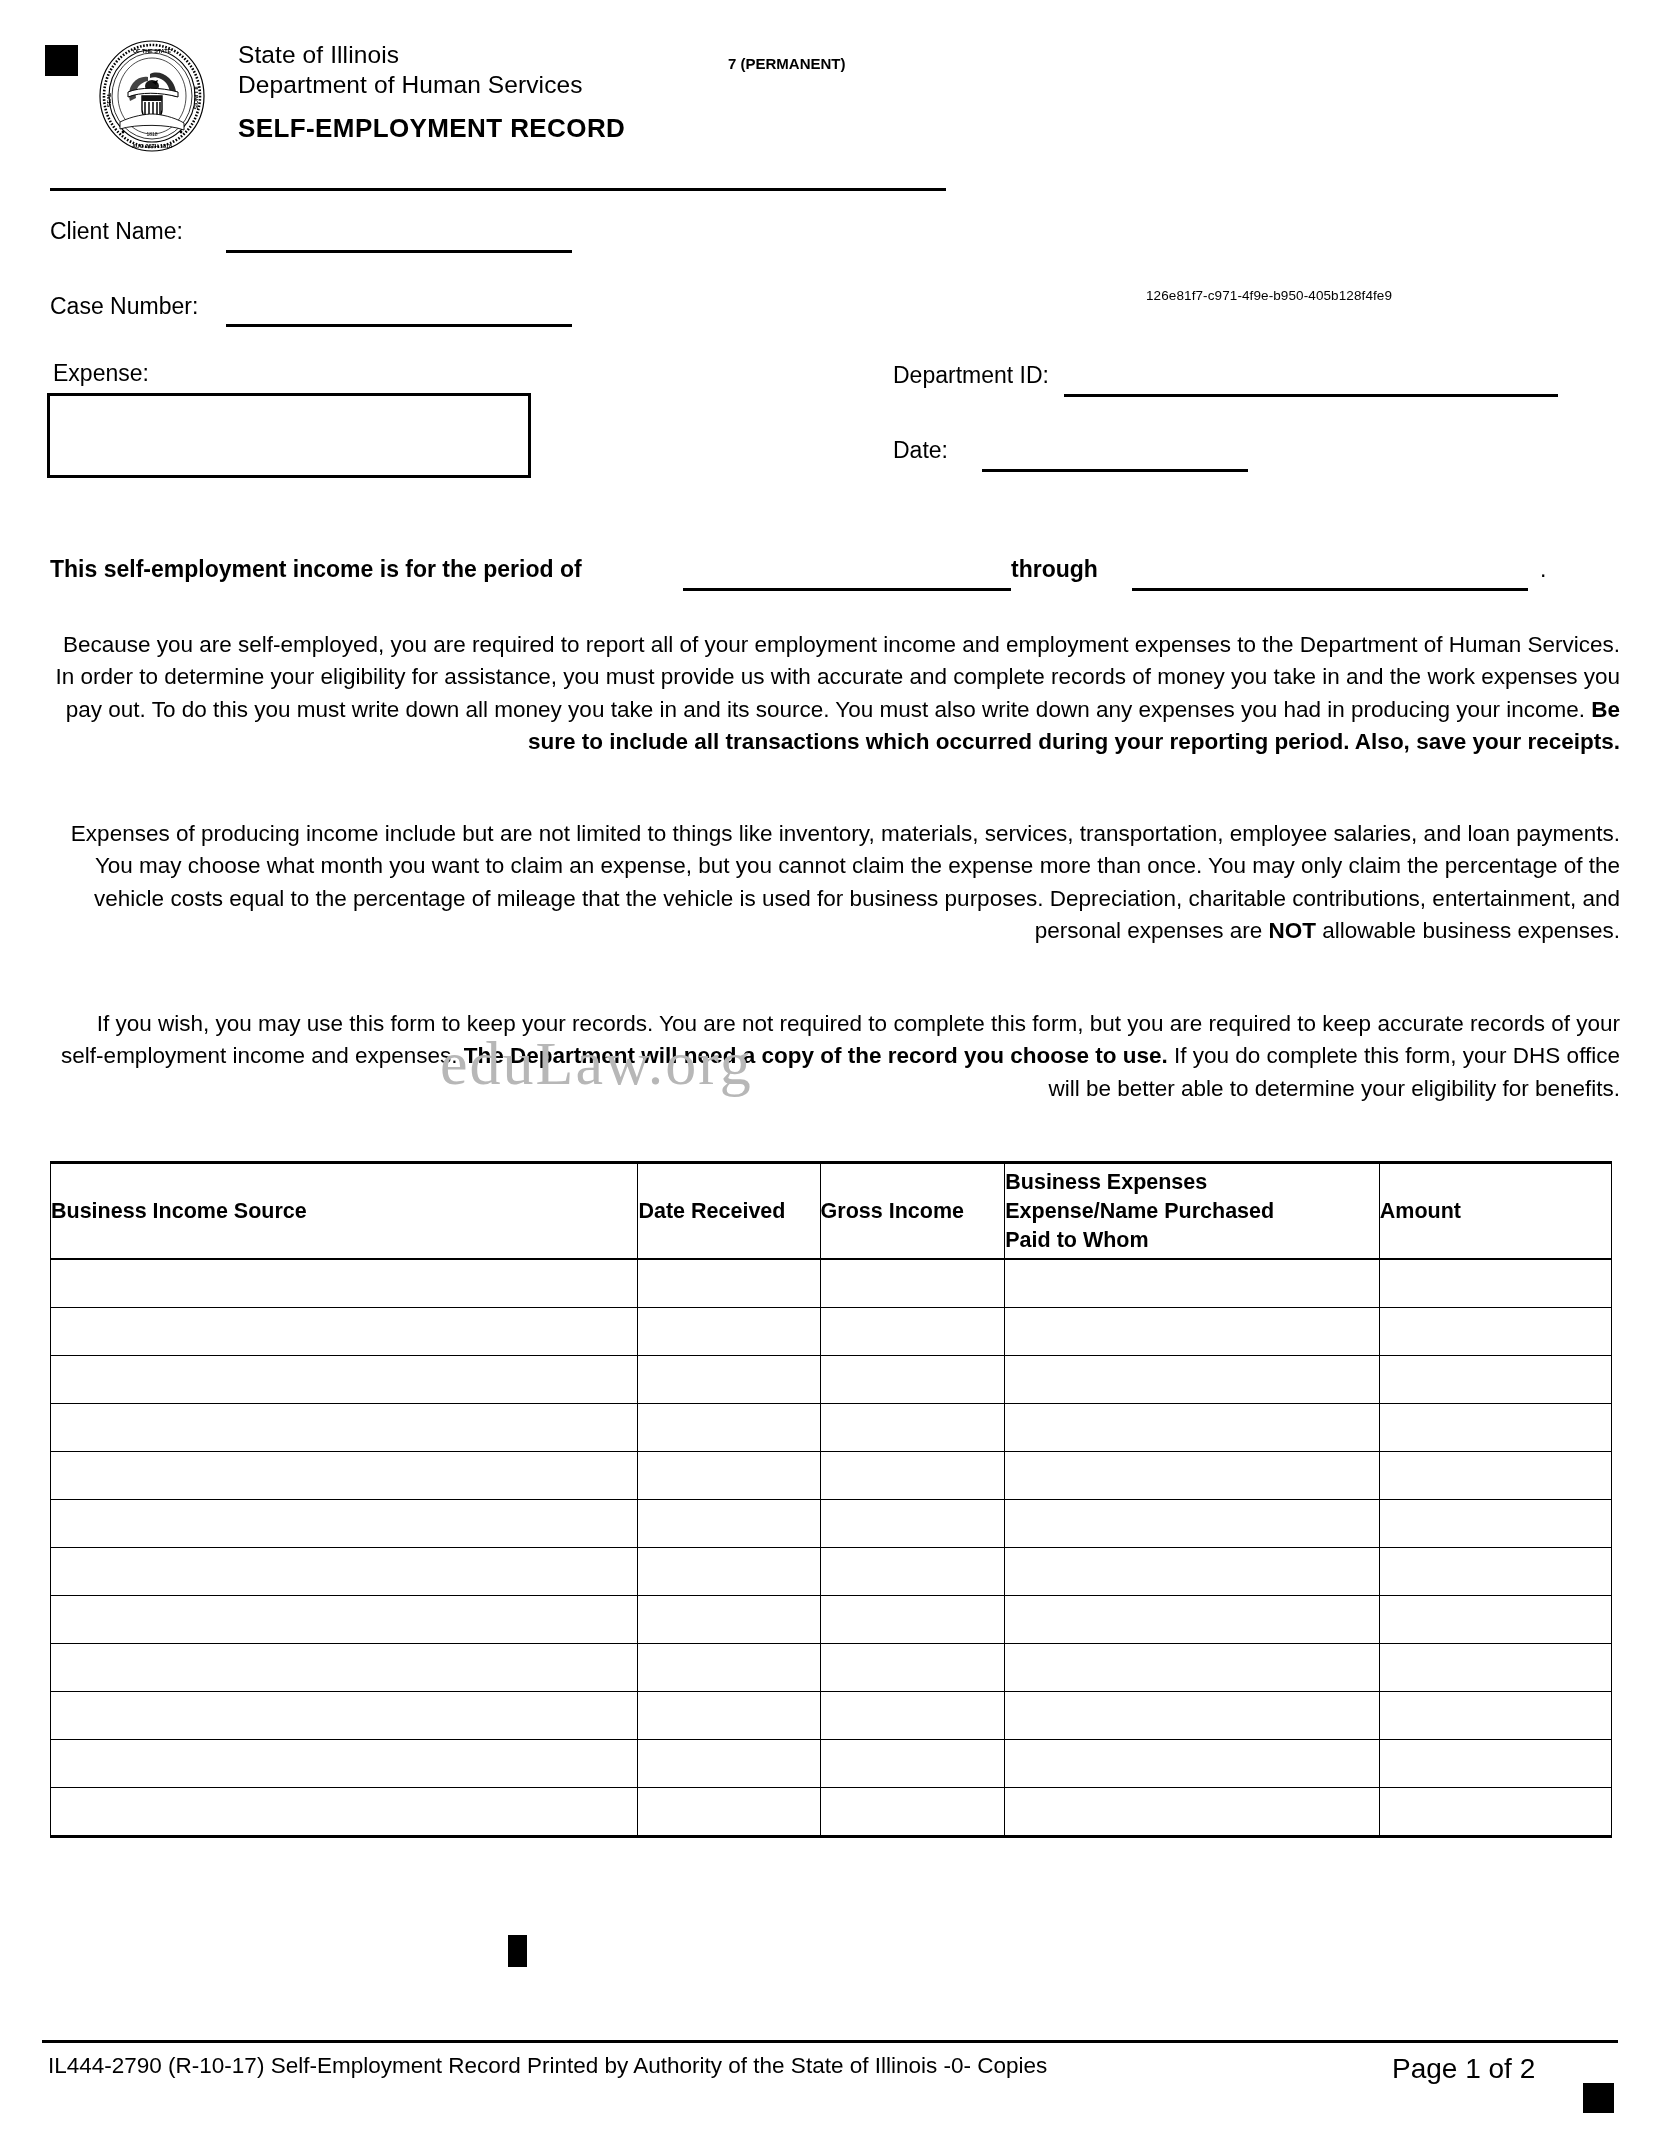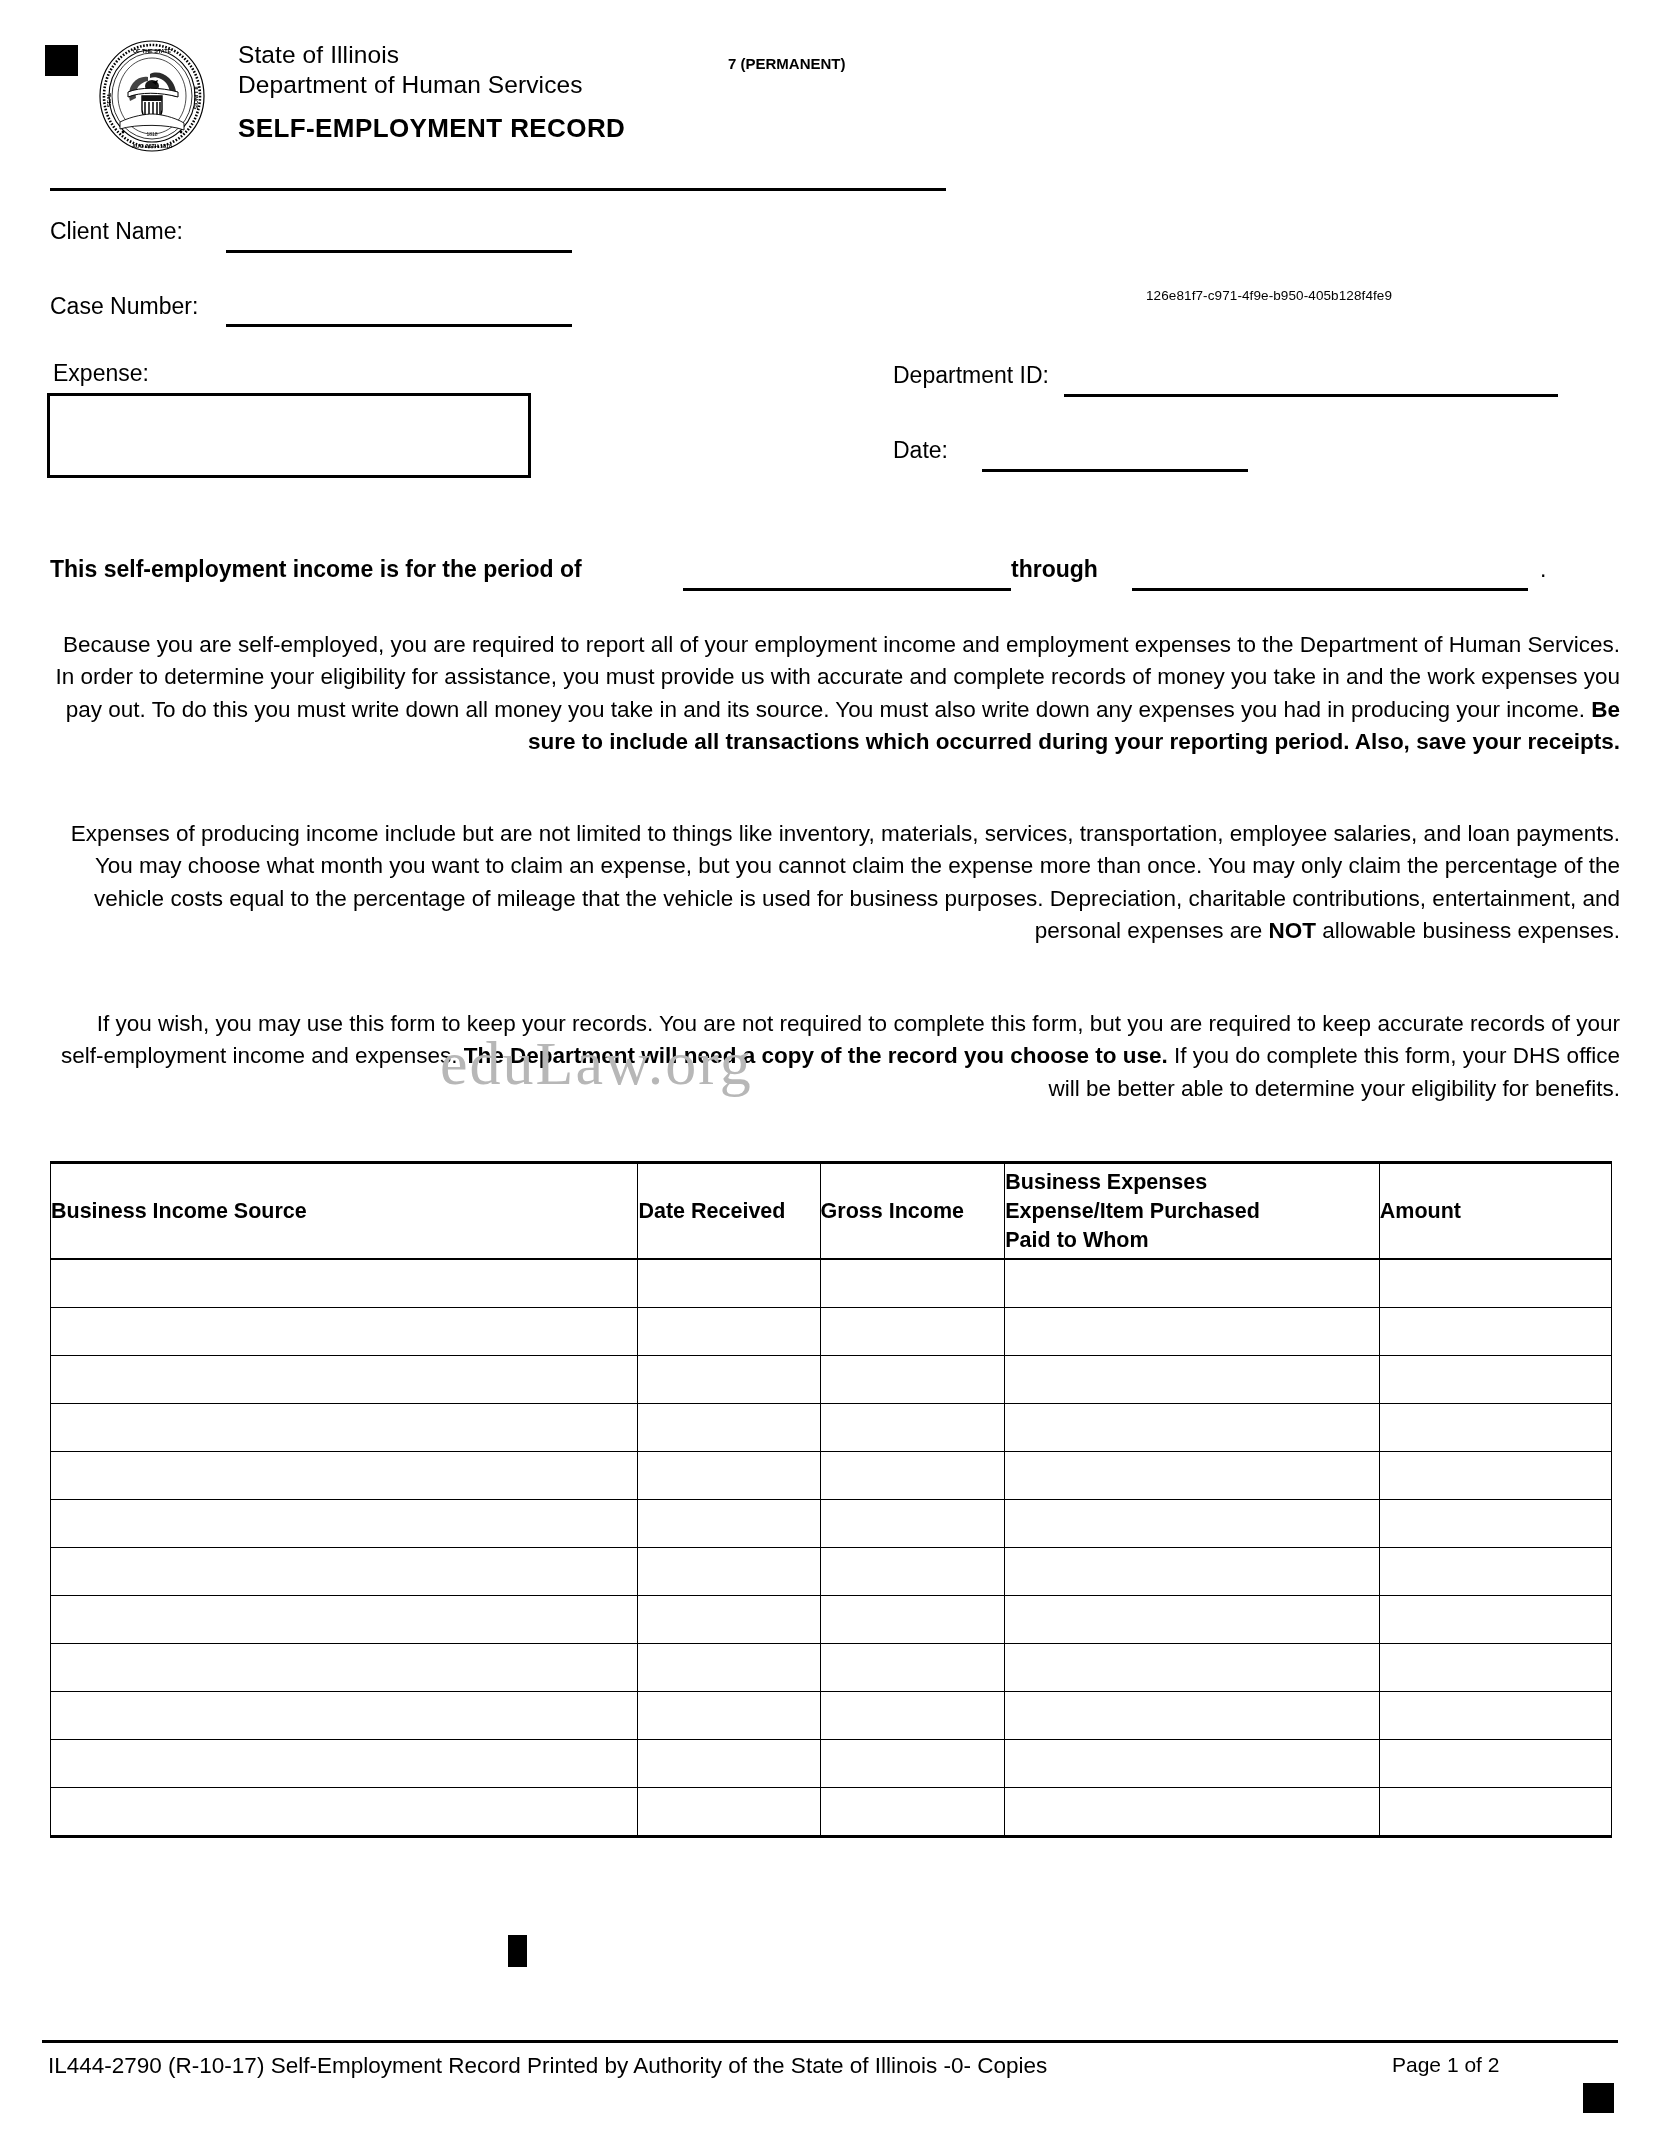"Expense/Item Purchased" span { text: Expense/Item -> Expense/Name }
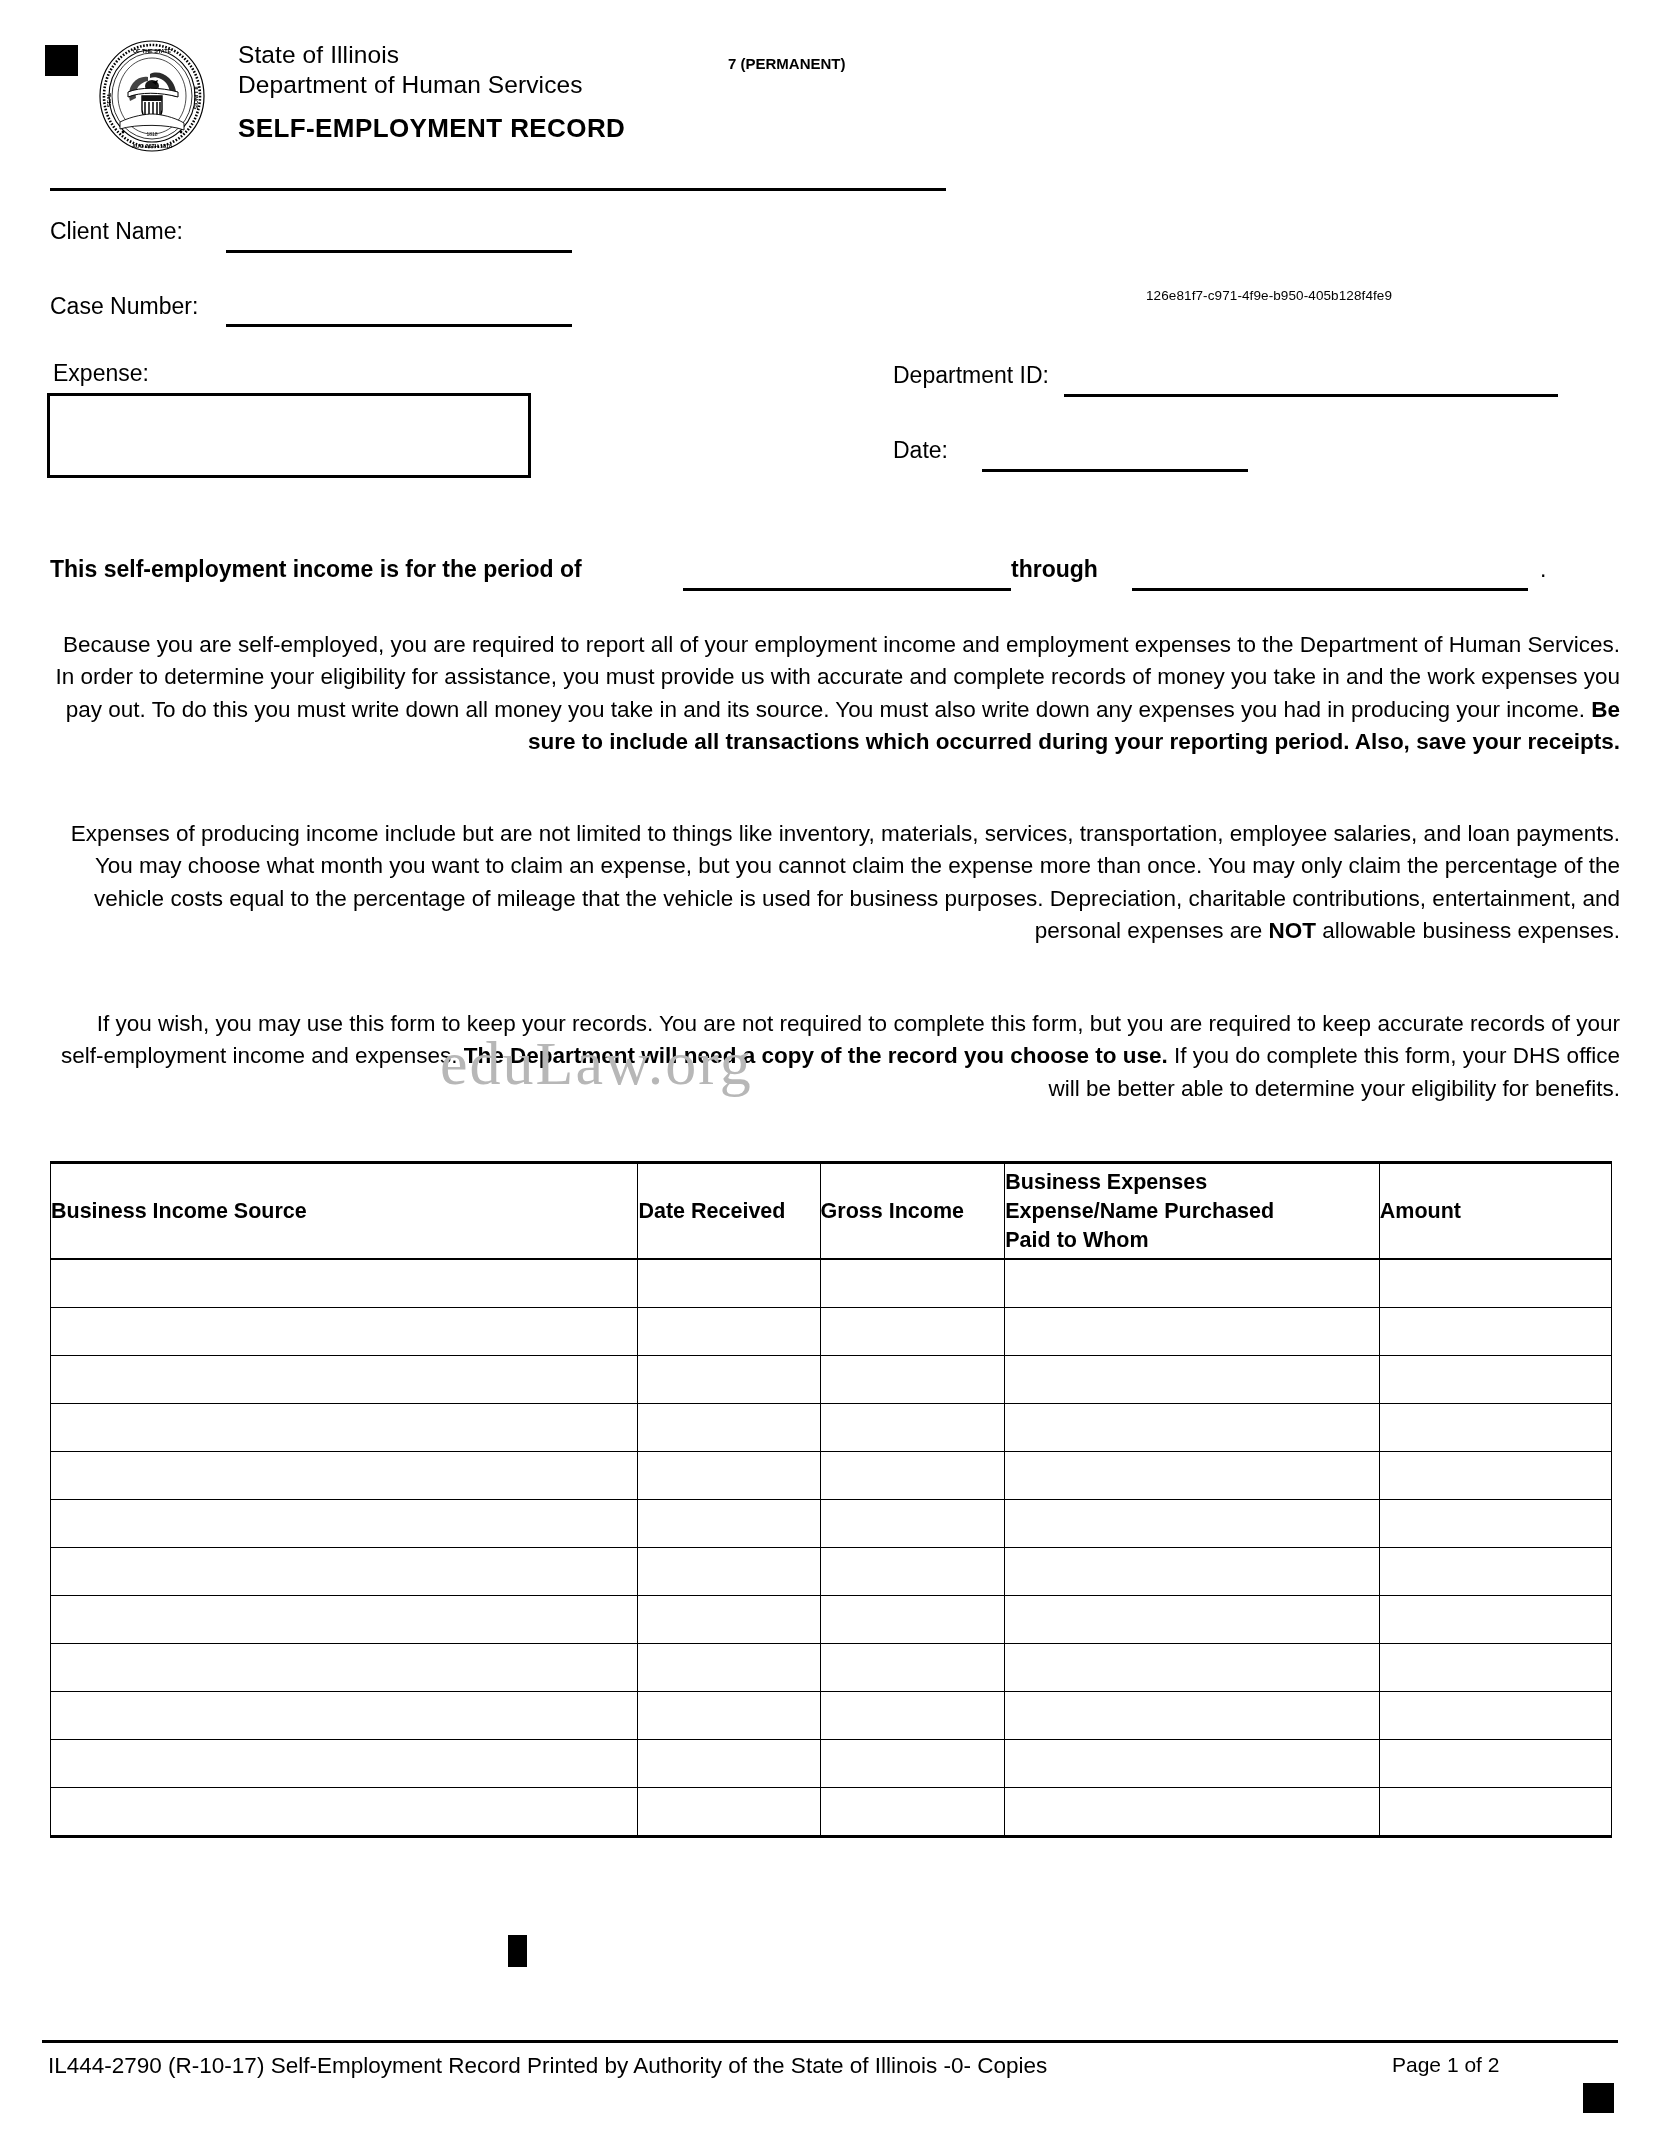"Page 1 of 2" #footer-page { font-size: 21px -> 28px }
